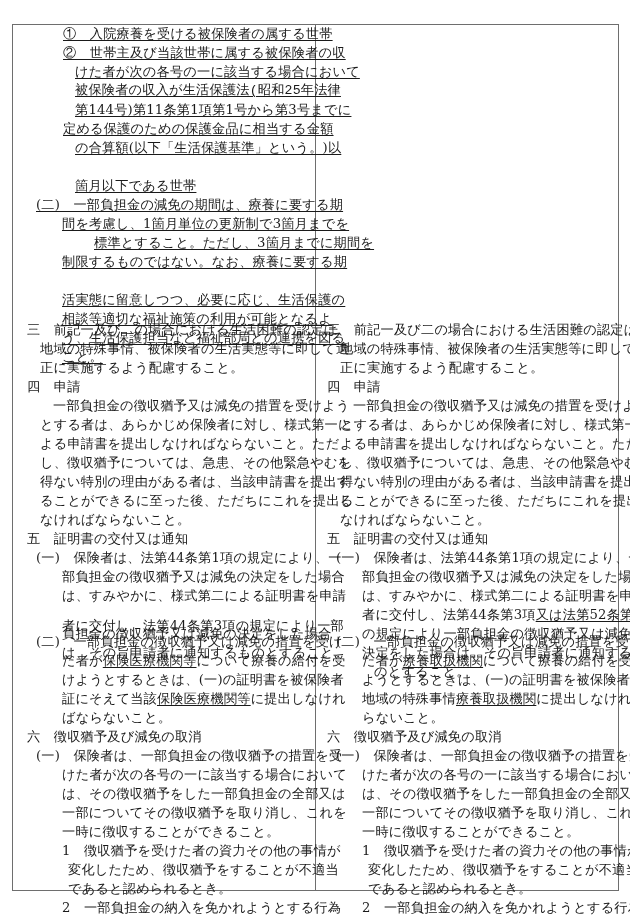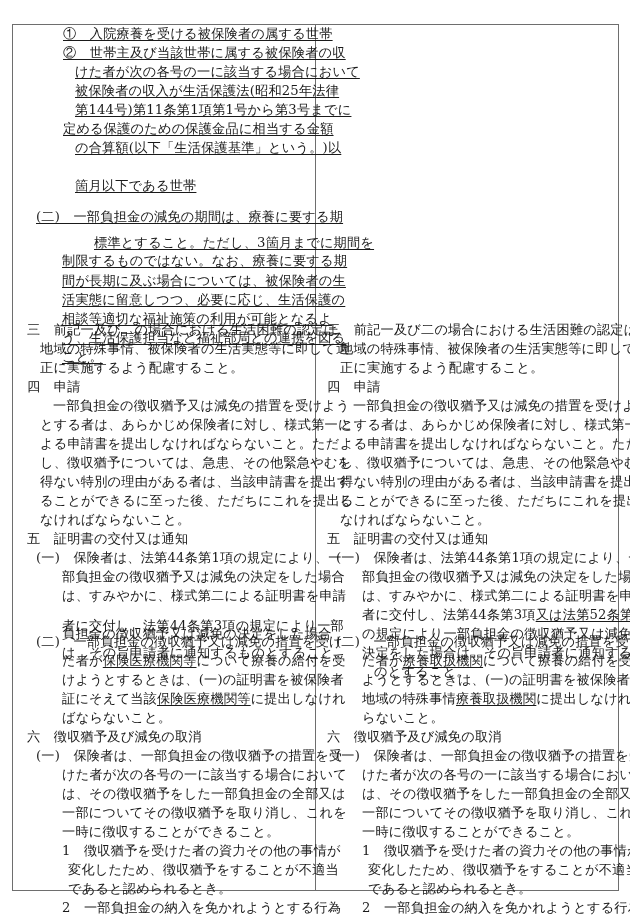"被保険者の収入が生活保護法(昭和25年法律" div.ln { font-family: none -> Liberation Mono, monospace }
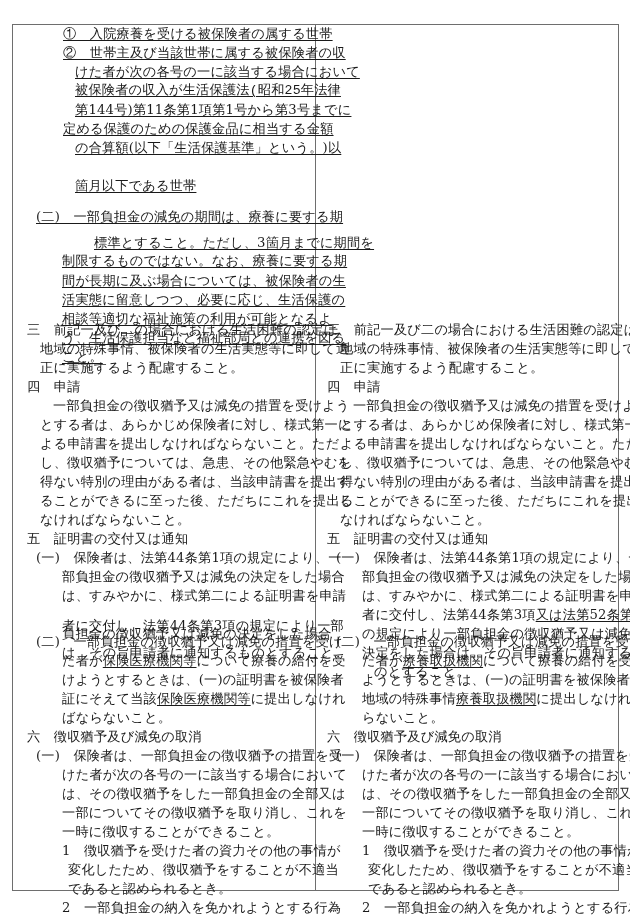"(二) 一部負担金の減免の期間は、療養に要する期" div.ln { margin-top: 12px -> none }
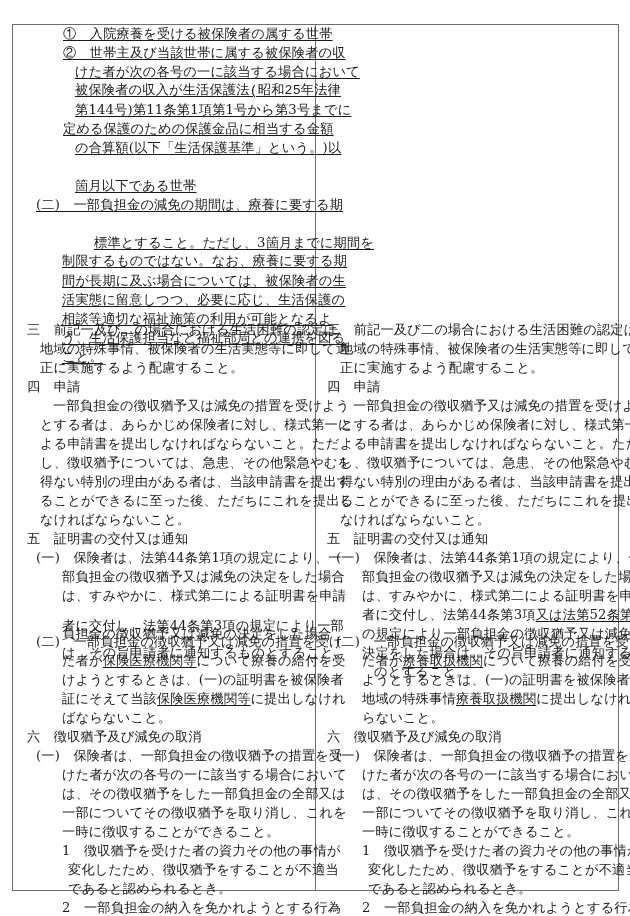"間を考慮し、1箇月単位の更新制で3箇月までを" div.ln { html: none -> <div><span>間を考慮し、1箇月単位の更新制で3箇月までを</span></div> }
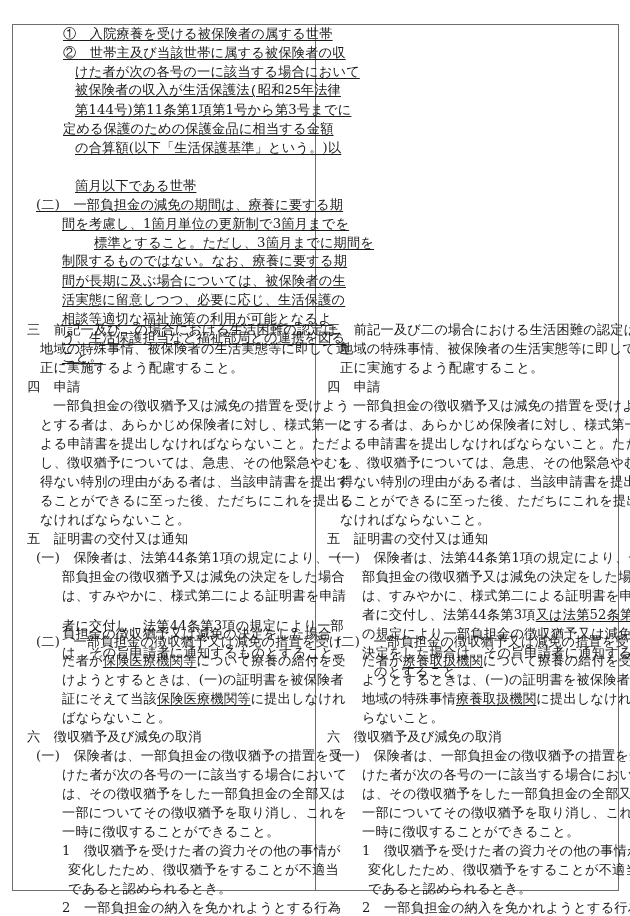"制限するものではない。なお、療養に要する期" div.ln { font-family: Liberation Mono, monospace -> none }
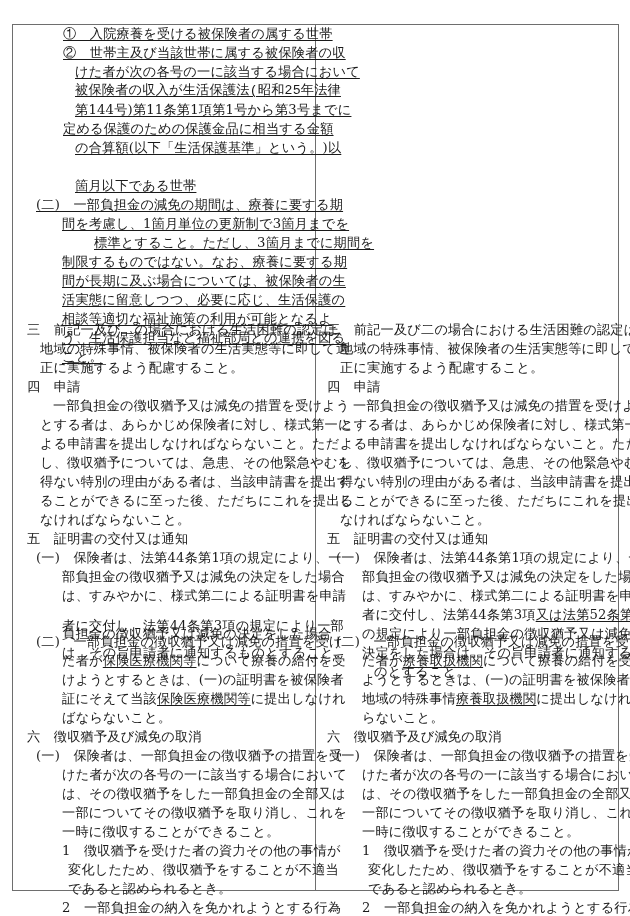"間が長期に及ぶ場合については、被保険者の生" div.ln { html: <div><span>間が長期に及ぶ場合については、被保険者の生</span></div> -> none }
